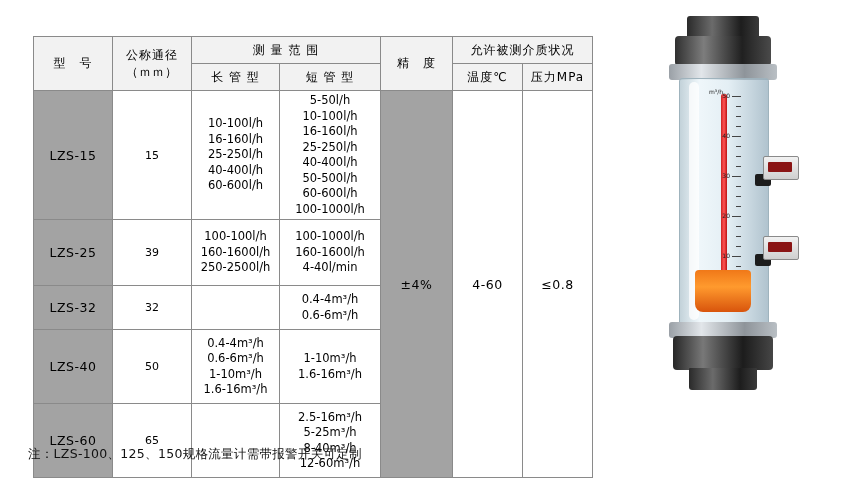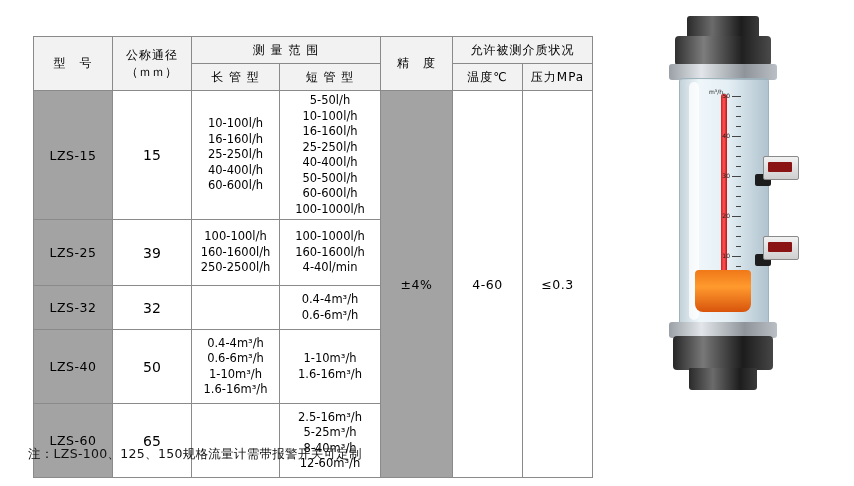"15" .cell-dn { font-size: 14px -> 11px }
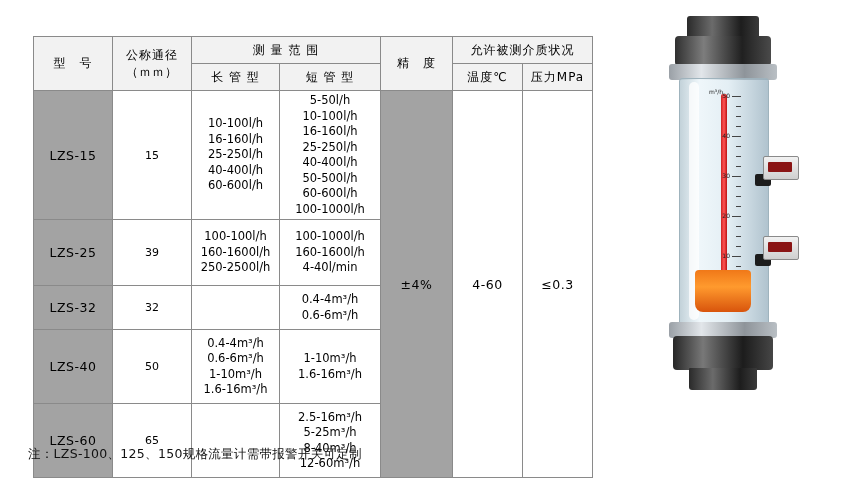"≤0.3" td.center-val { text: 0.3 -> 0.8 }
